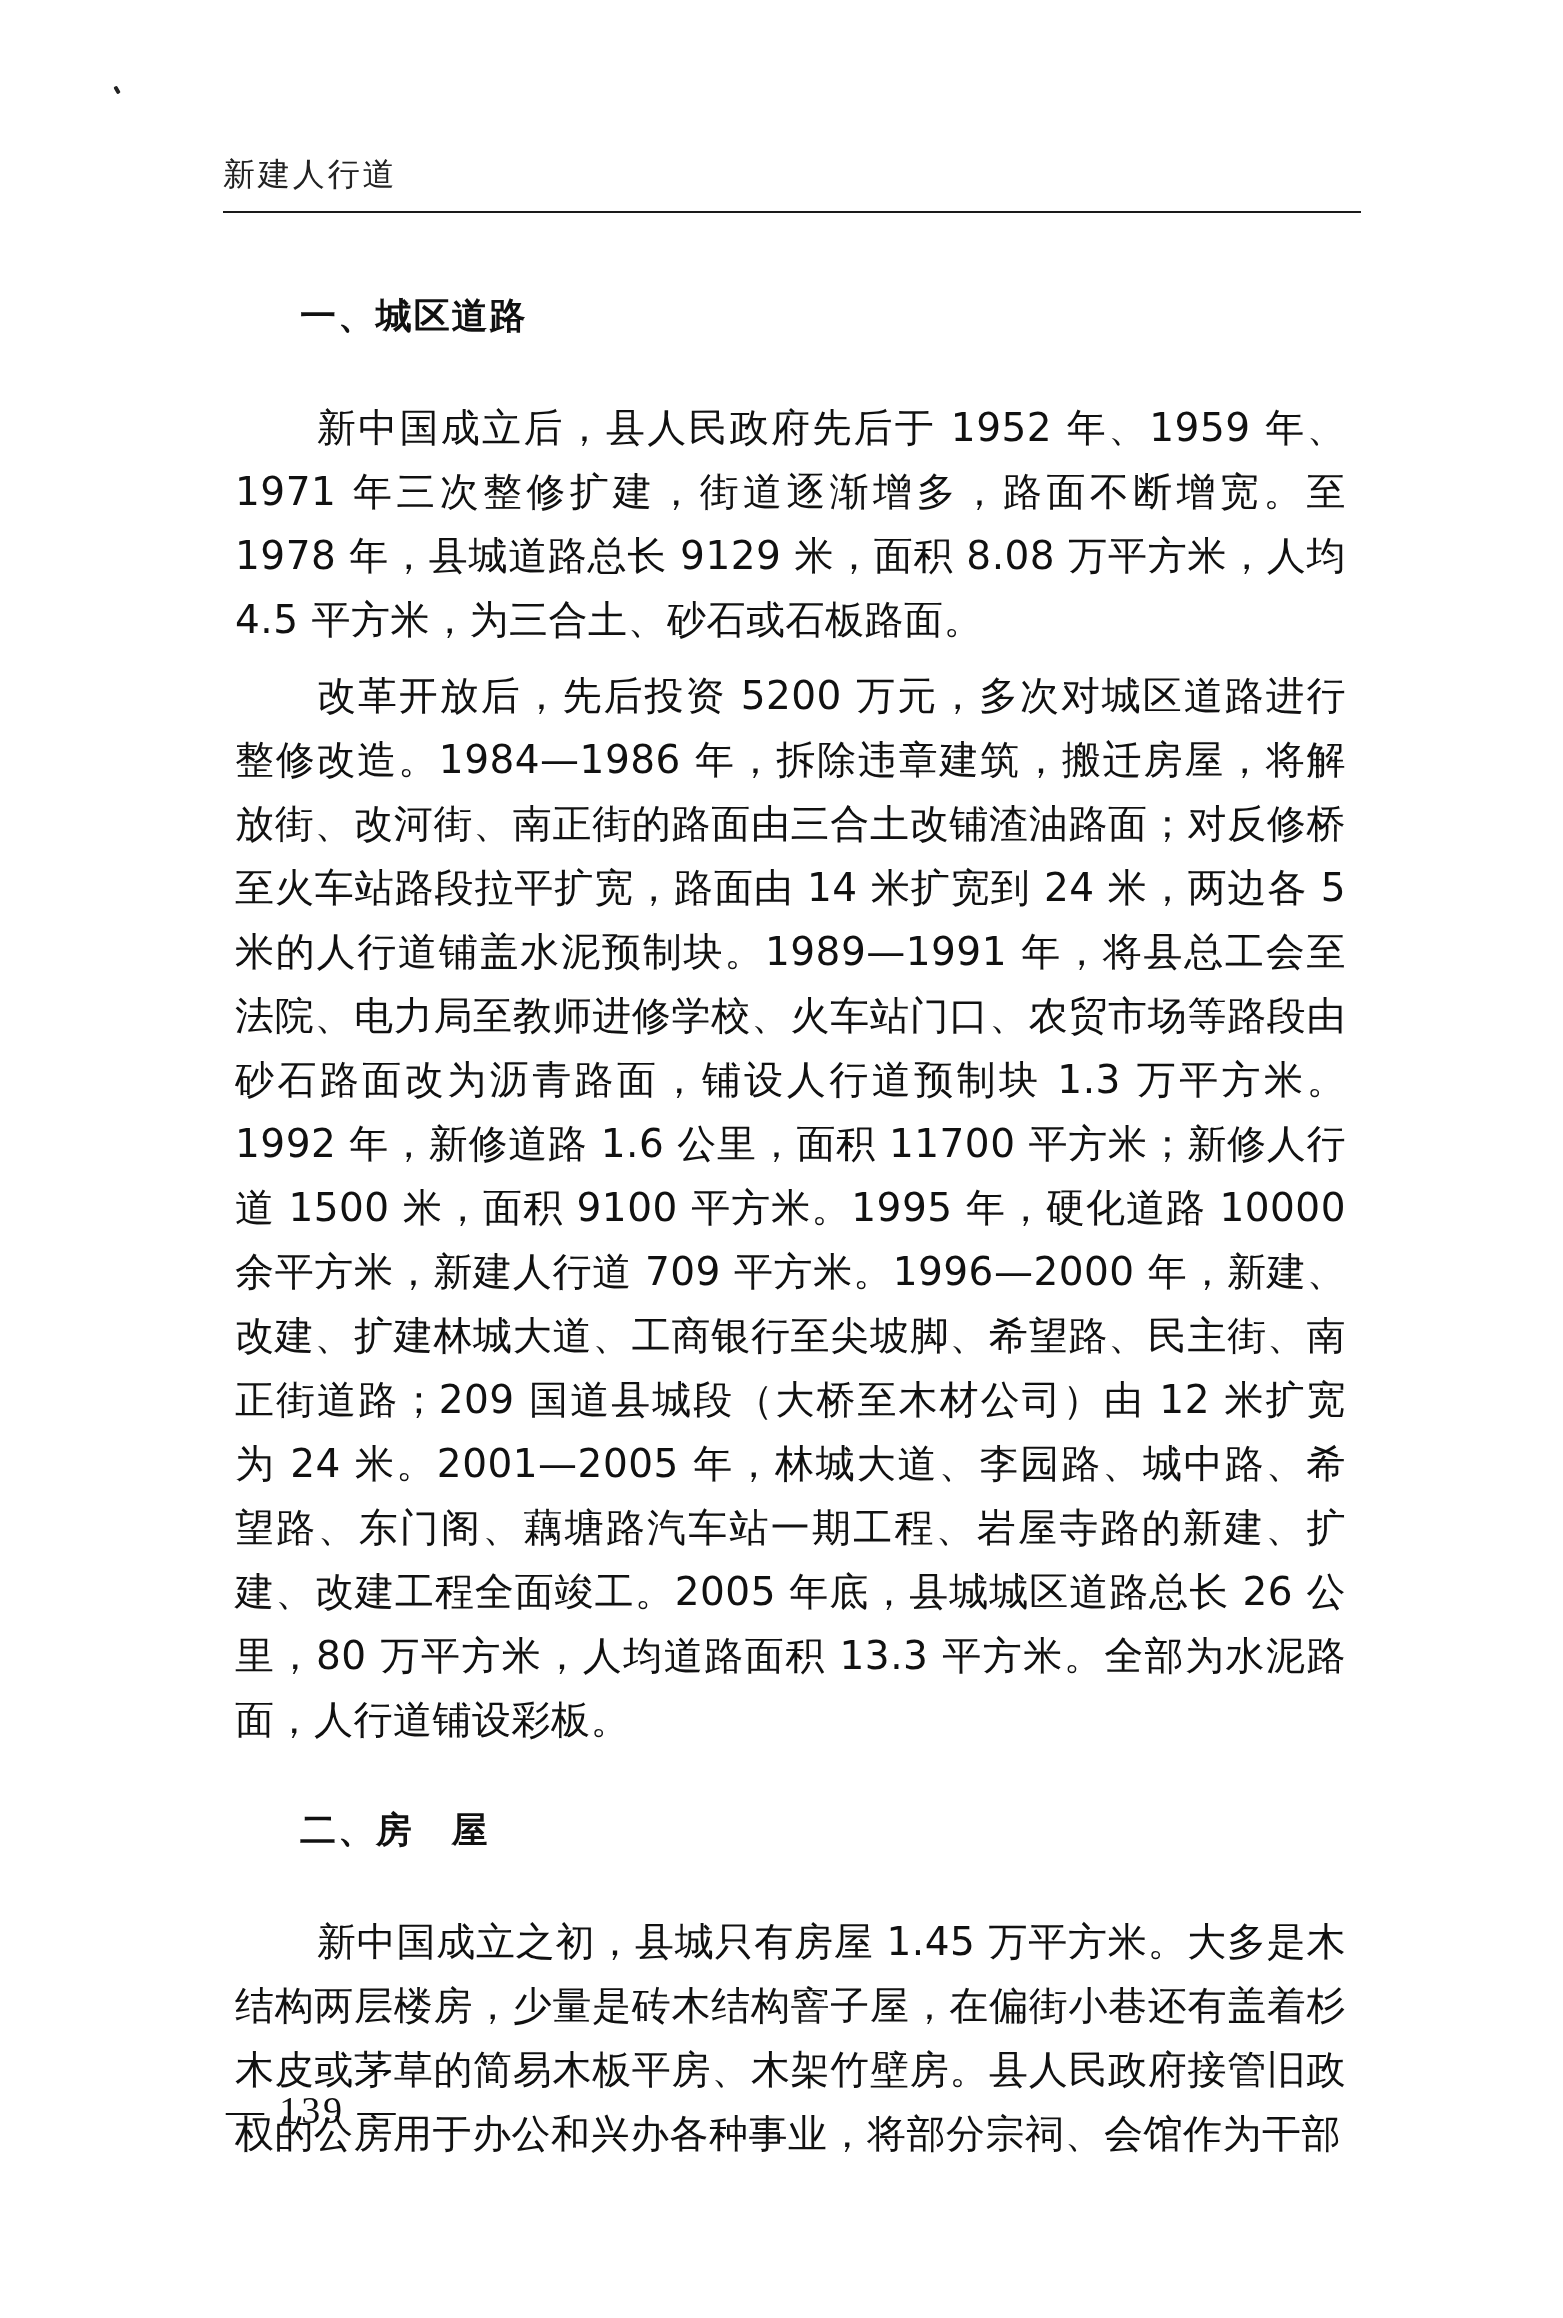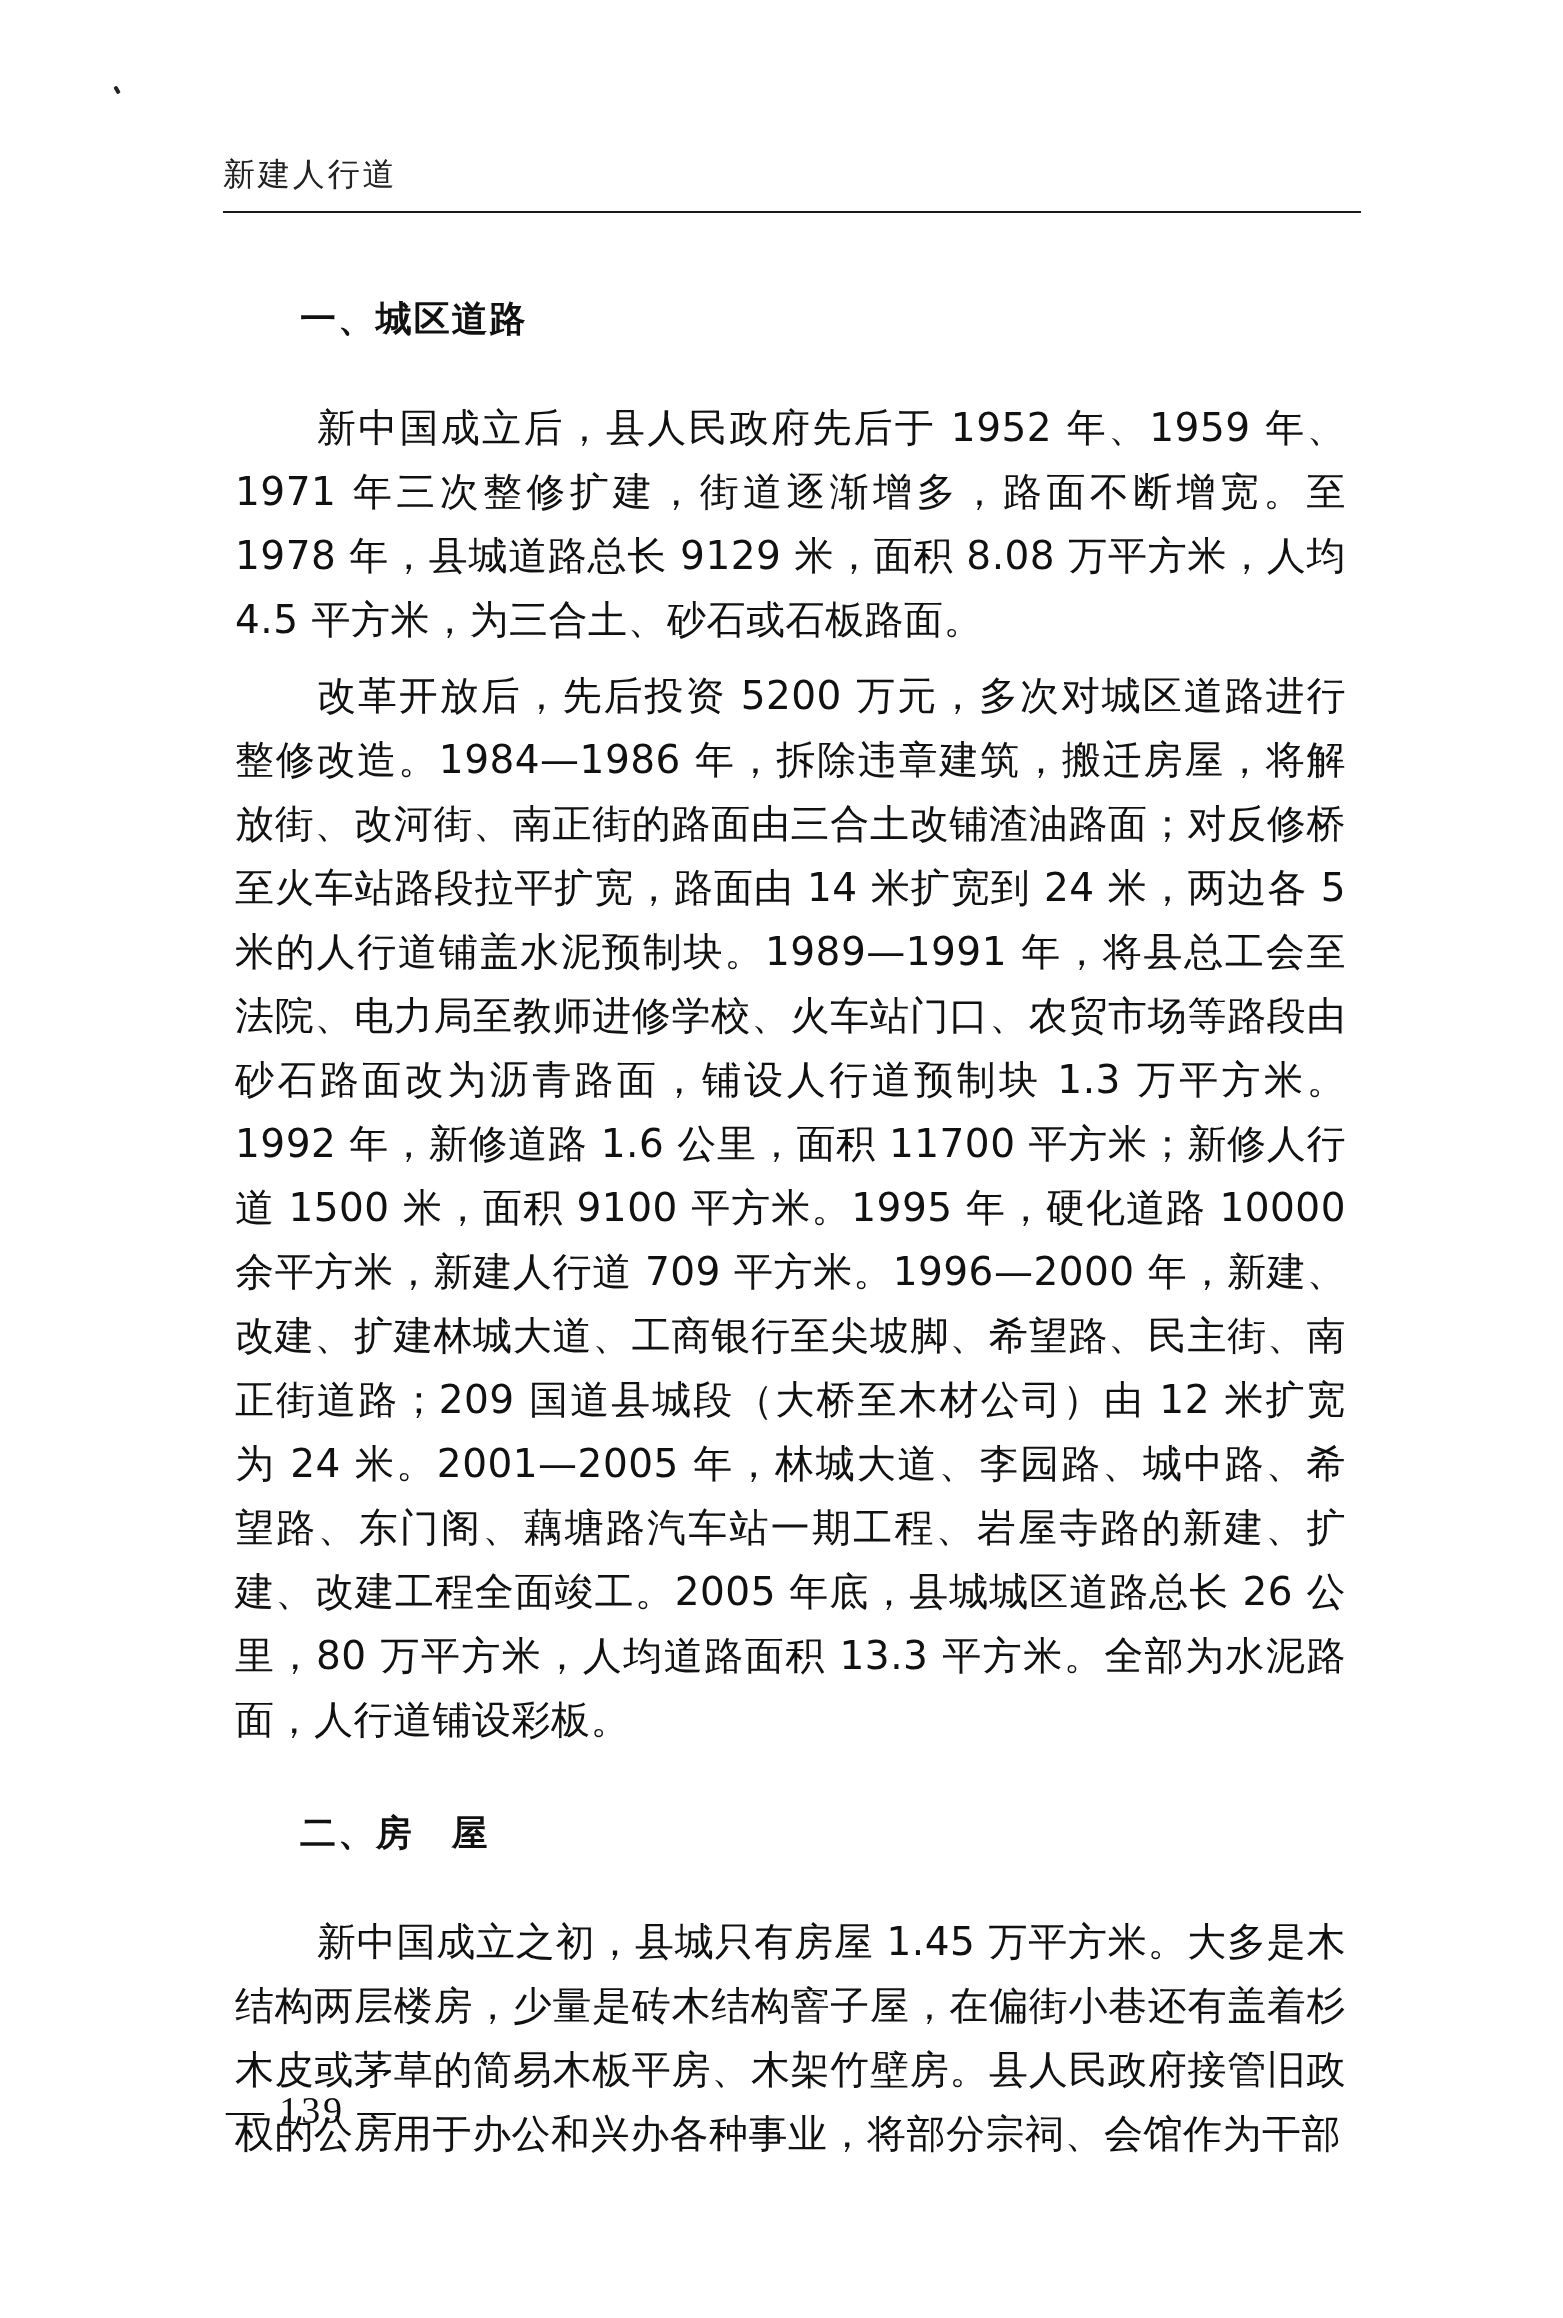"一、城区道路" .section-heading { font-family: Liberation Serif, serif -> Liberation Mono, monospace }
